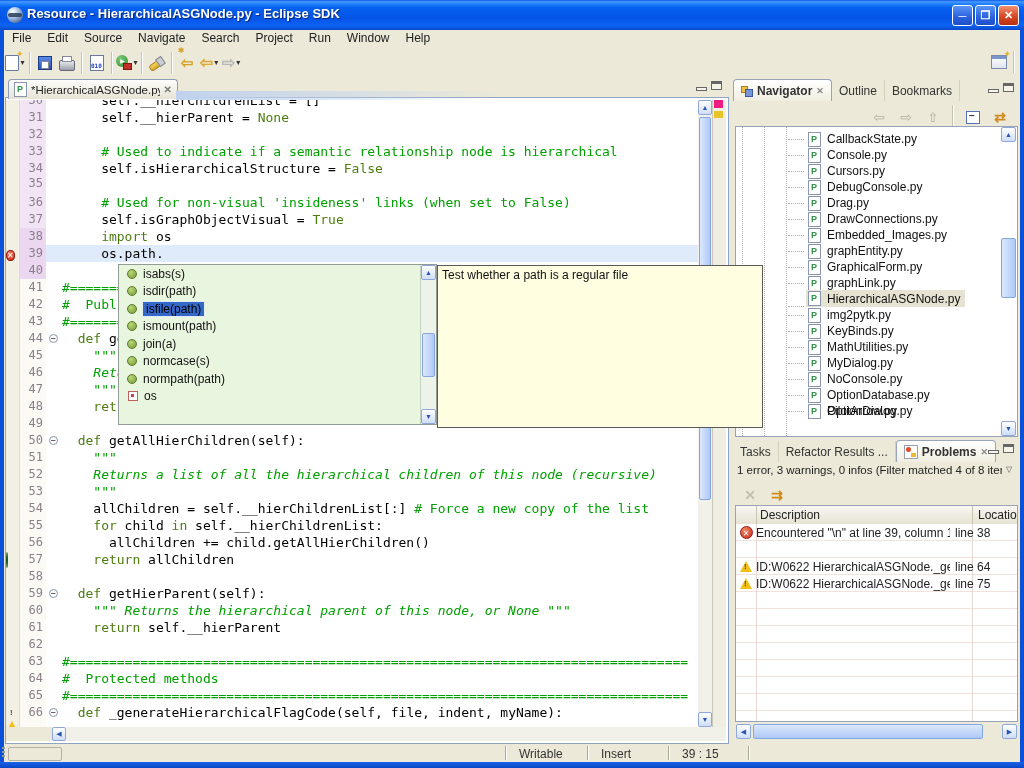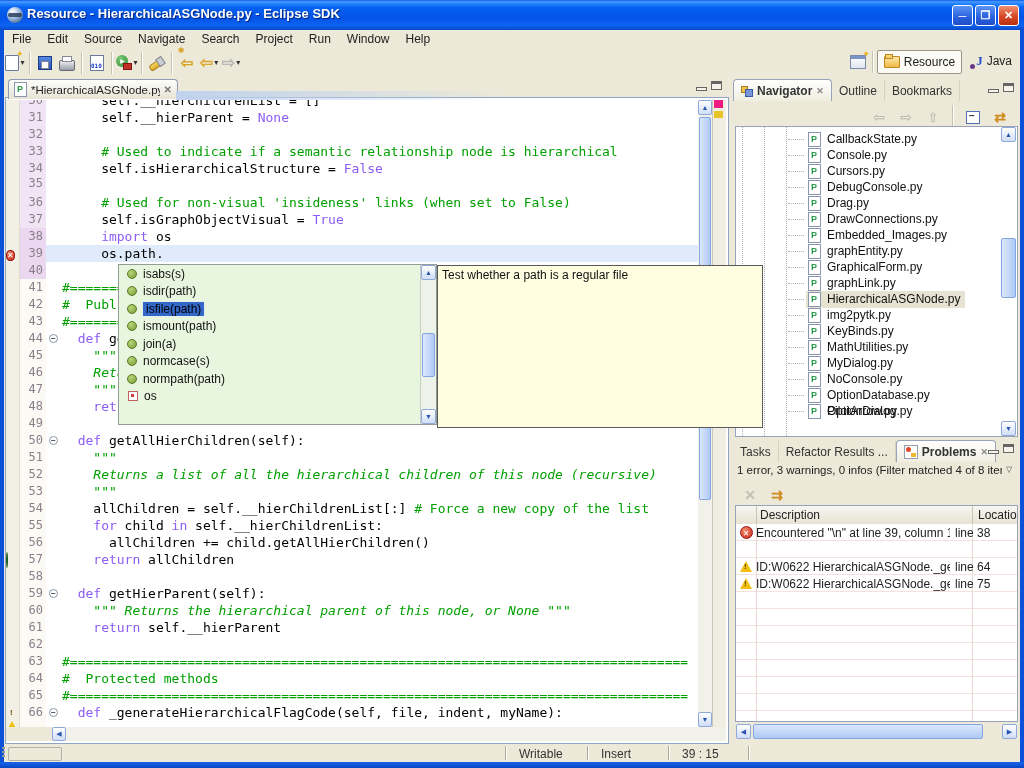"File" #menubar { align-items: center -> flex-start }
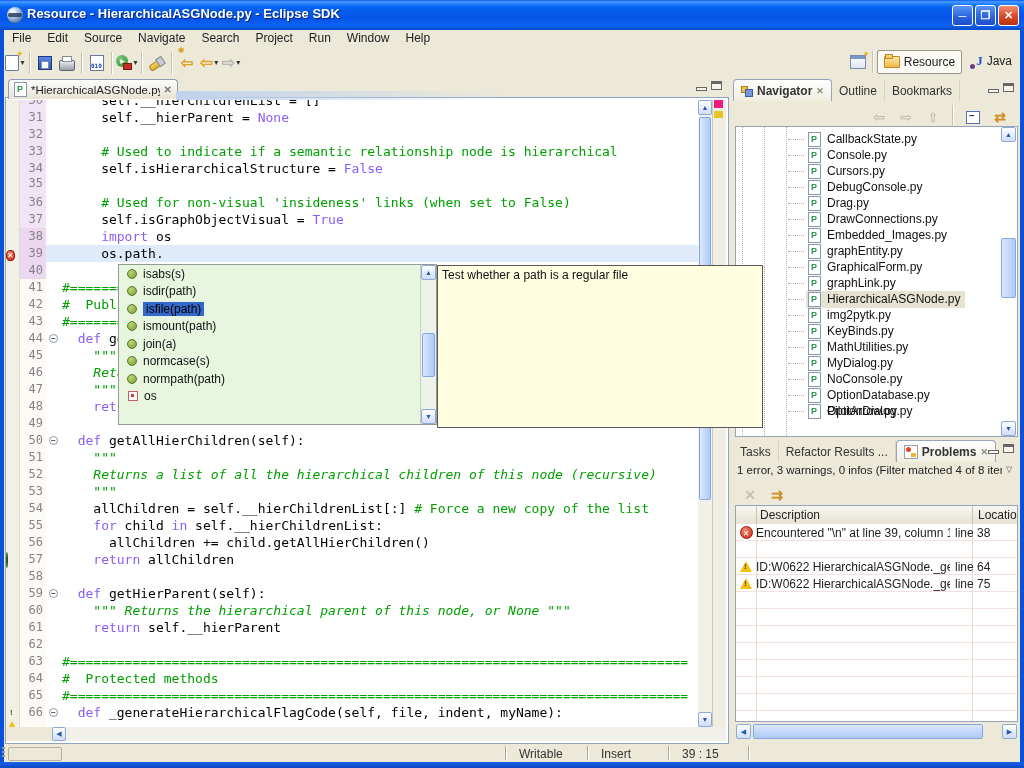"Resource" span { html: <span> <span> <span></span> <span>Resource</span> </span> <span> <span></span> <span>Java</span> </span> </span> -> none }
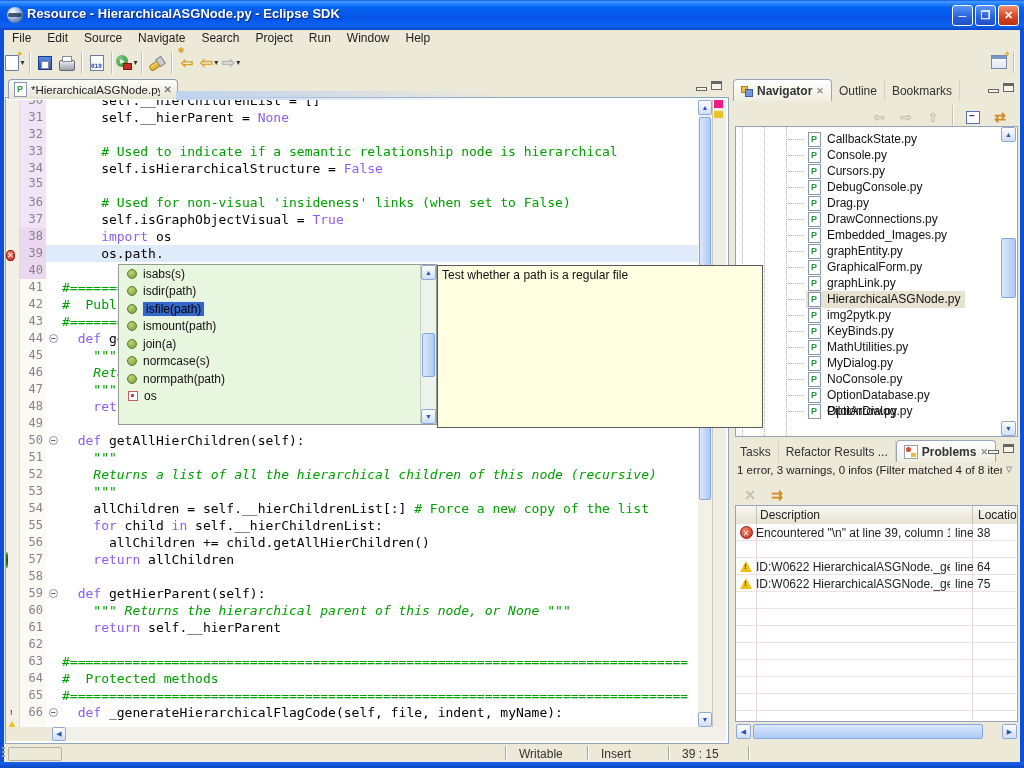"None" .sk { color: #8b5cf6 -> #4d7c0f }
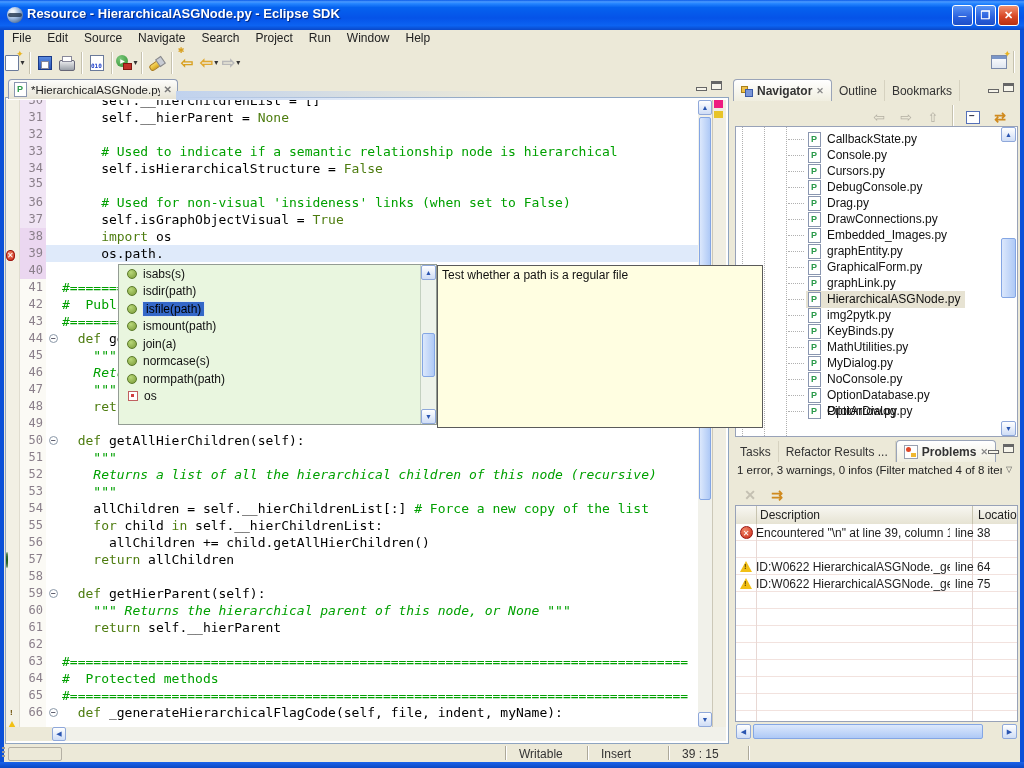"HierarchicalASGNode.py" div.titem { align-items: none -> flex-end }
